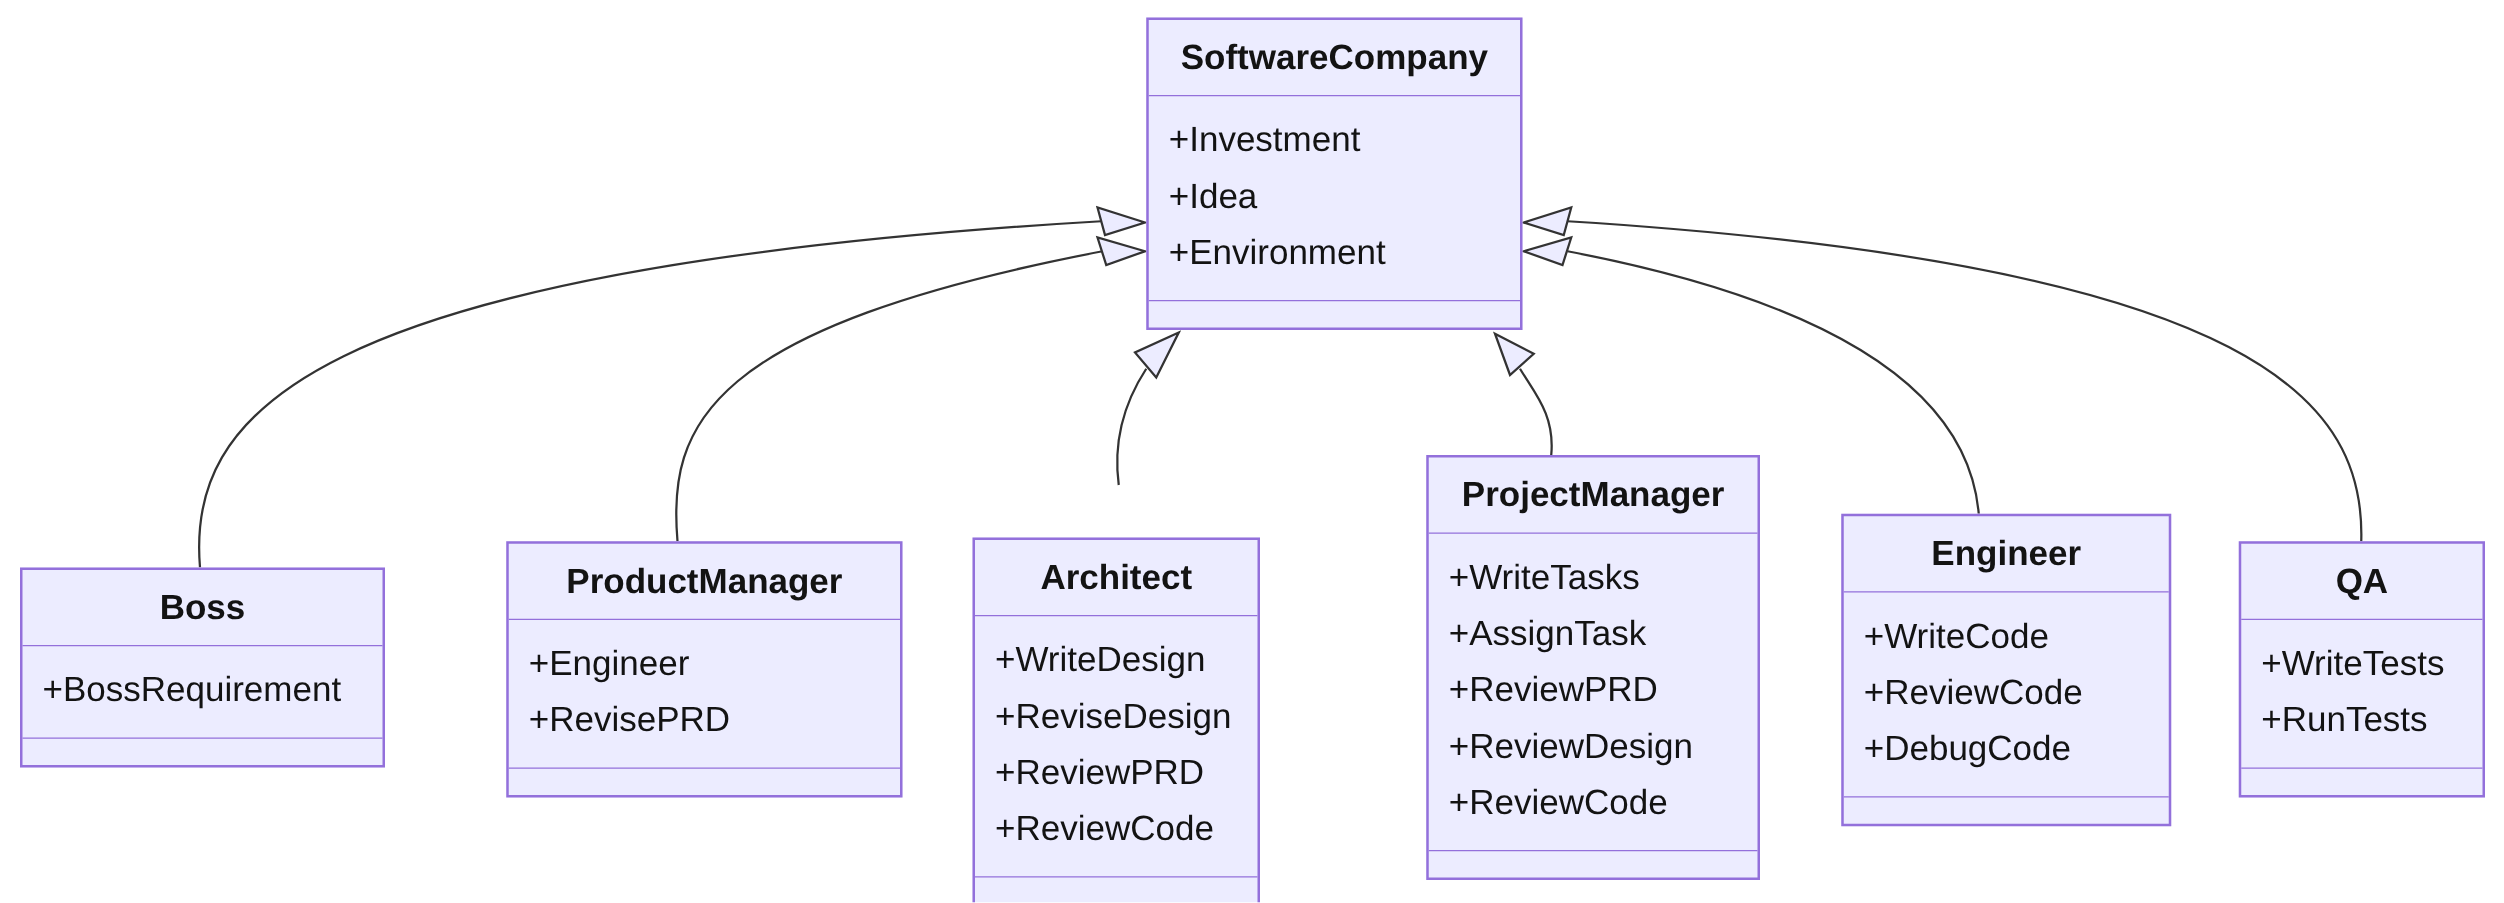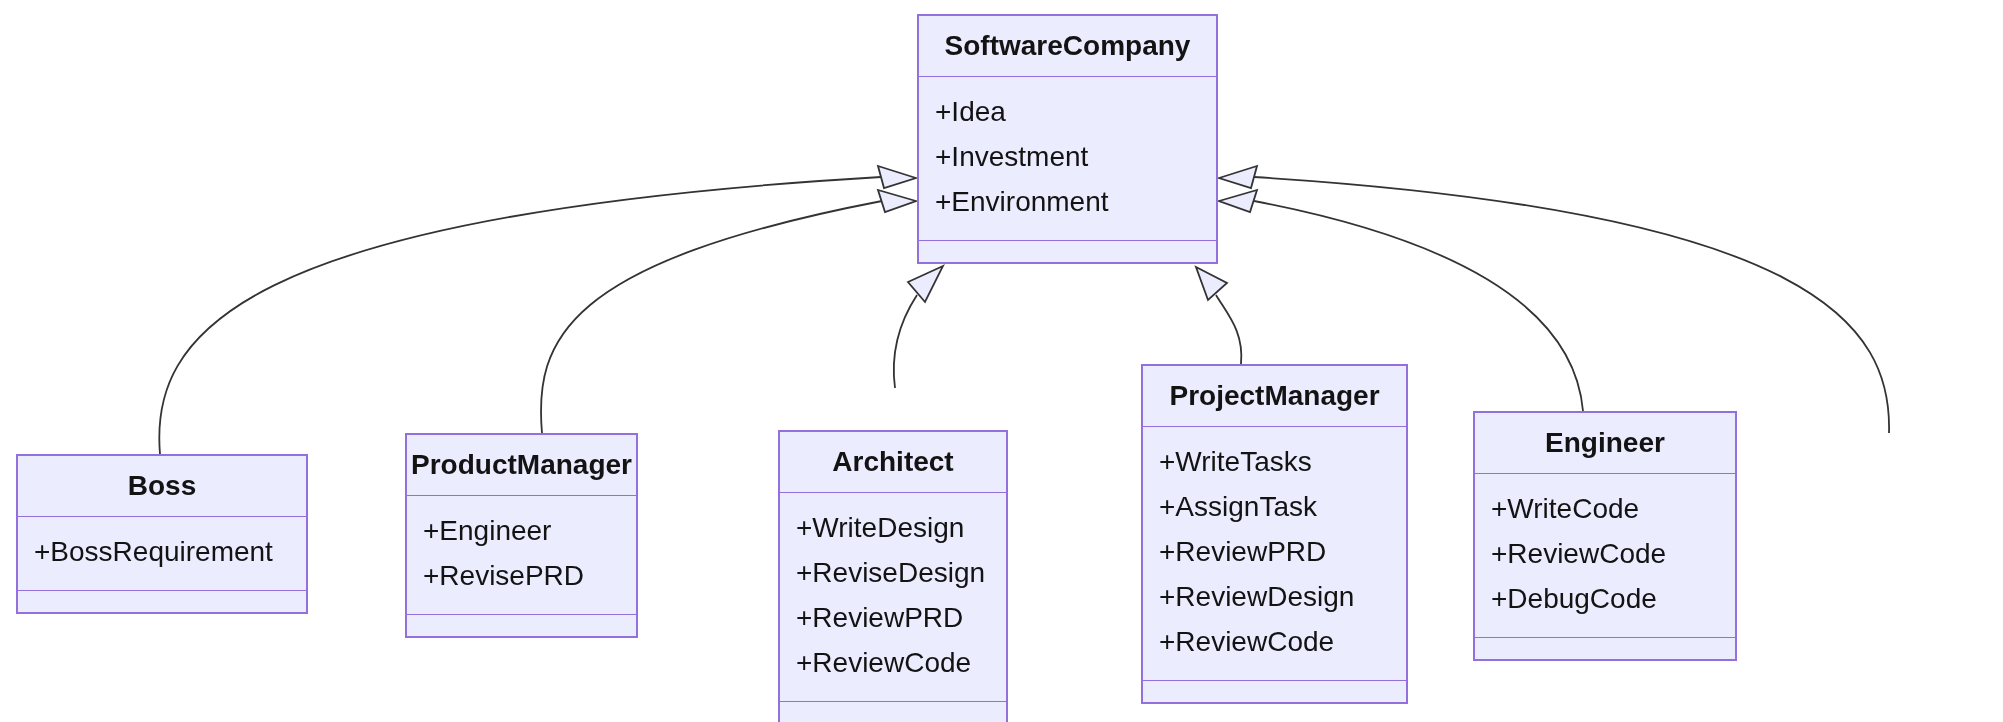"+Idea" div.cls-attr { order: before "+Investment" -> after "+Investment" }
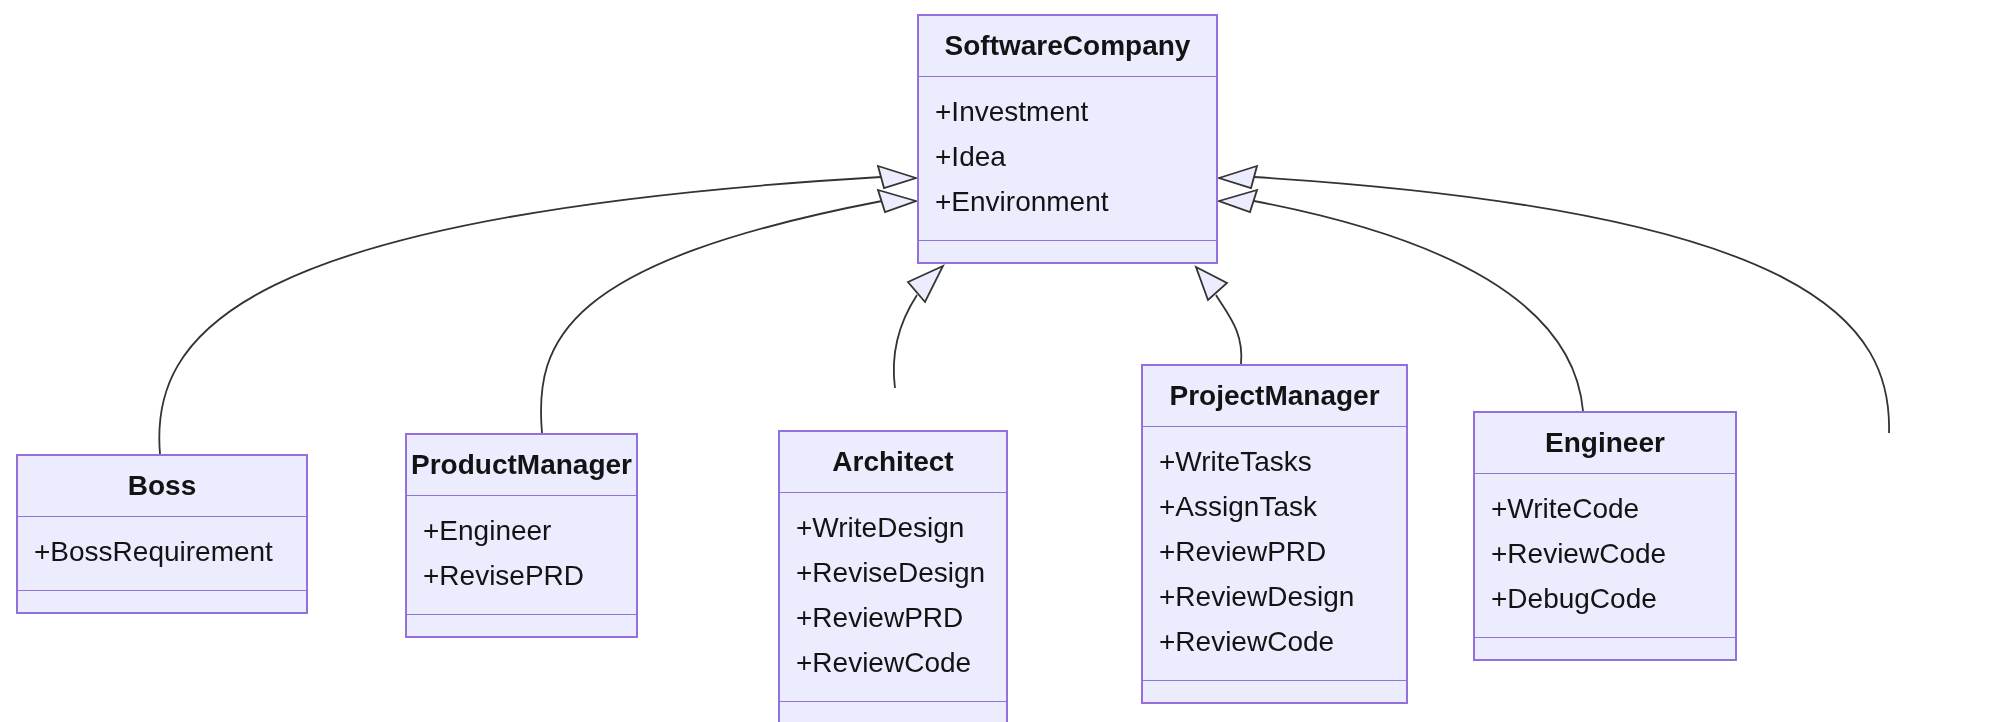"ProductManager" #c-productmanager { width: 233px -> 317px }
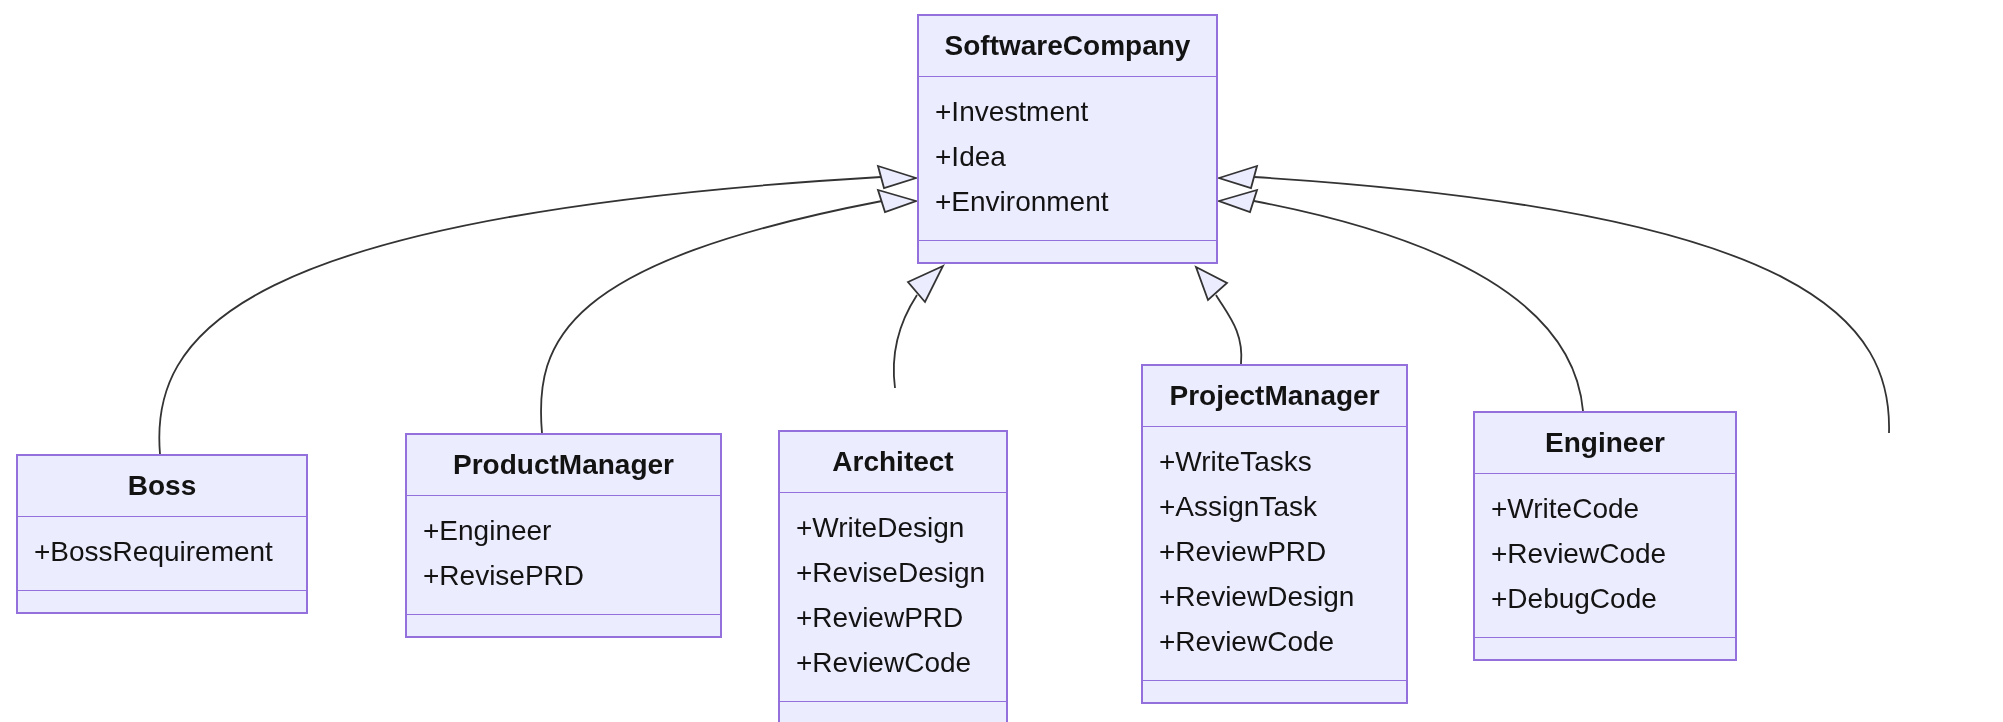"QA" div.cls { html: none -> <div> <div>QA</div> <div> <div>+WriteTests</div> <div>+RunTests</div> </div> <div></div> </div> }
